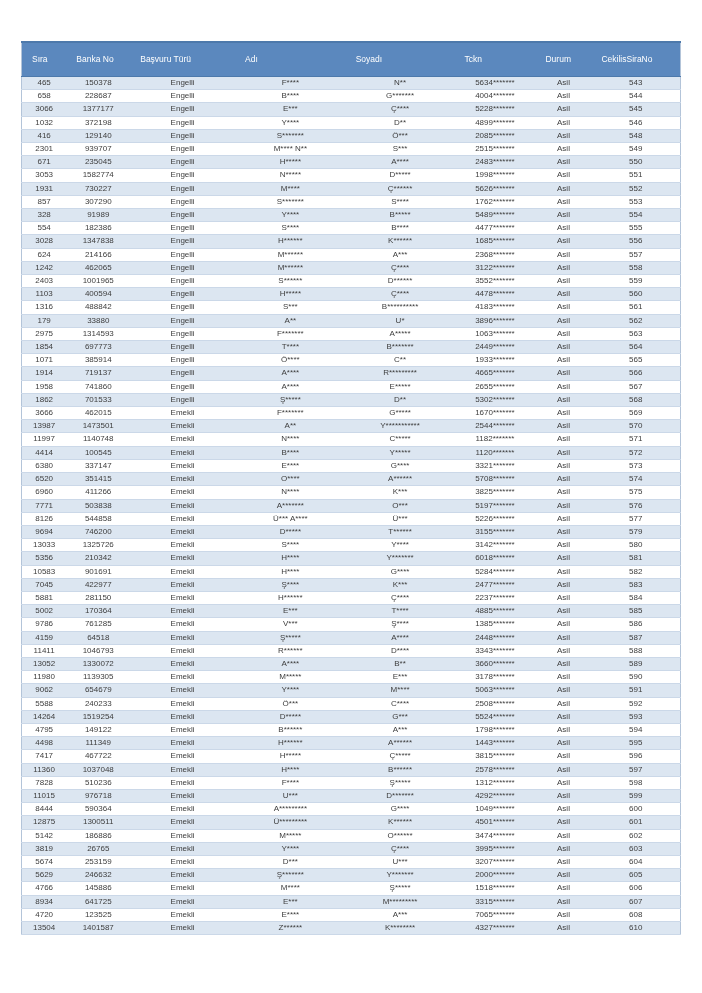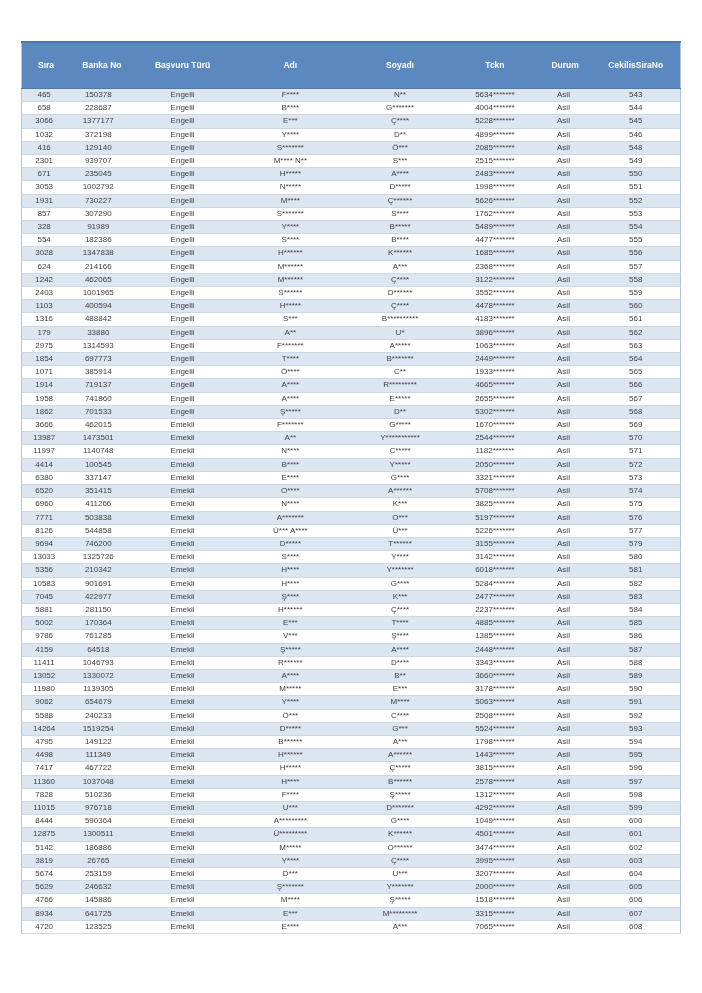"Sıra" thead th { font-weight: bold -> normal; padding: 16px -> 10px; text-align: center -> left }
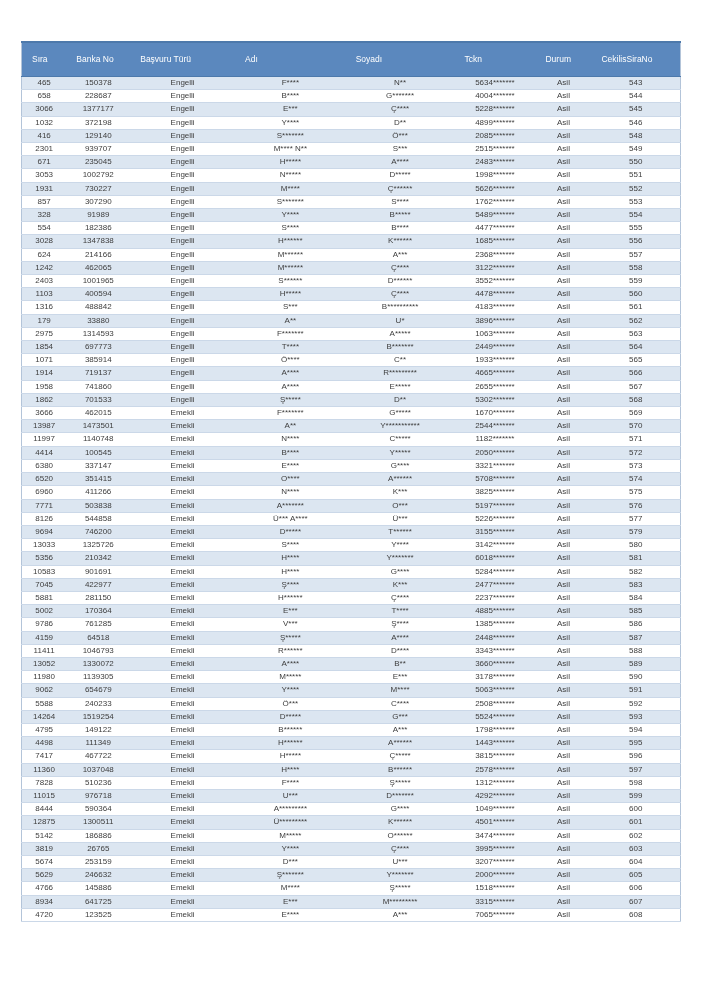"1002792" td { text: 1002792 -> 1582774 }
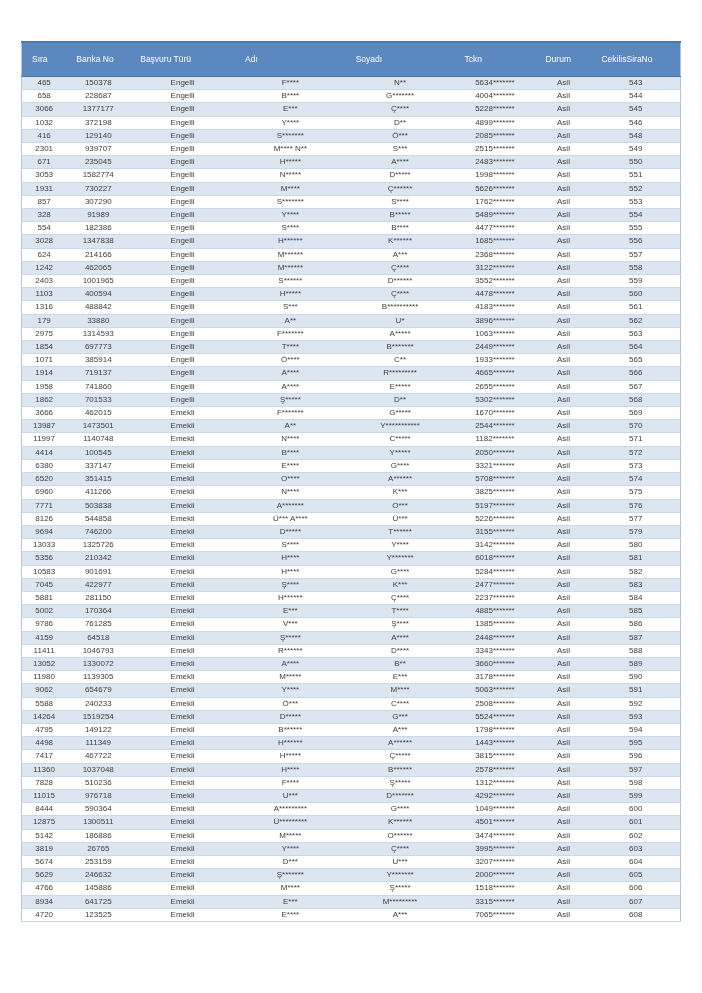"2050*******" td { text: 2050 -> 1120 }
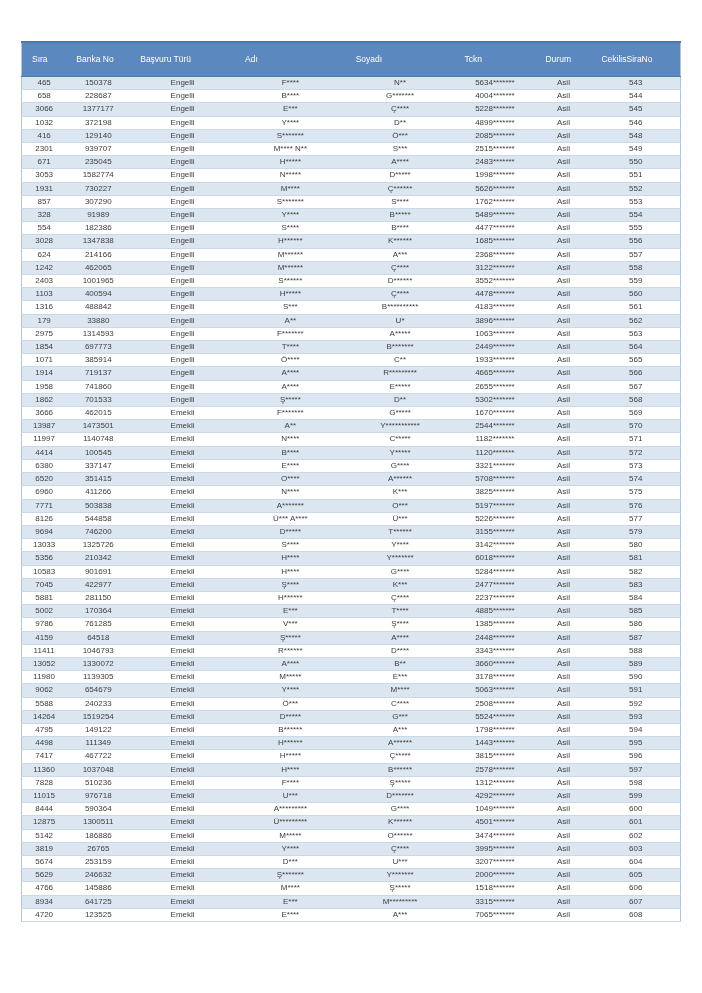"13504" tr { html: none -> <tr> <td>13504</td> <td>1401587</td> <td>Emekli</td> <td>Z******</td> <td>K********</td> <td>4327*******</td> <td>Asil</td> <td>610</td> </tr> }
